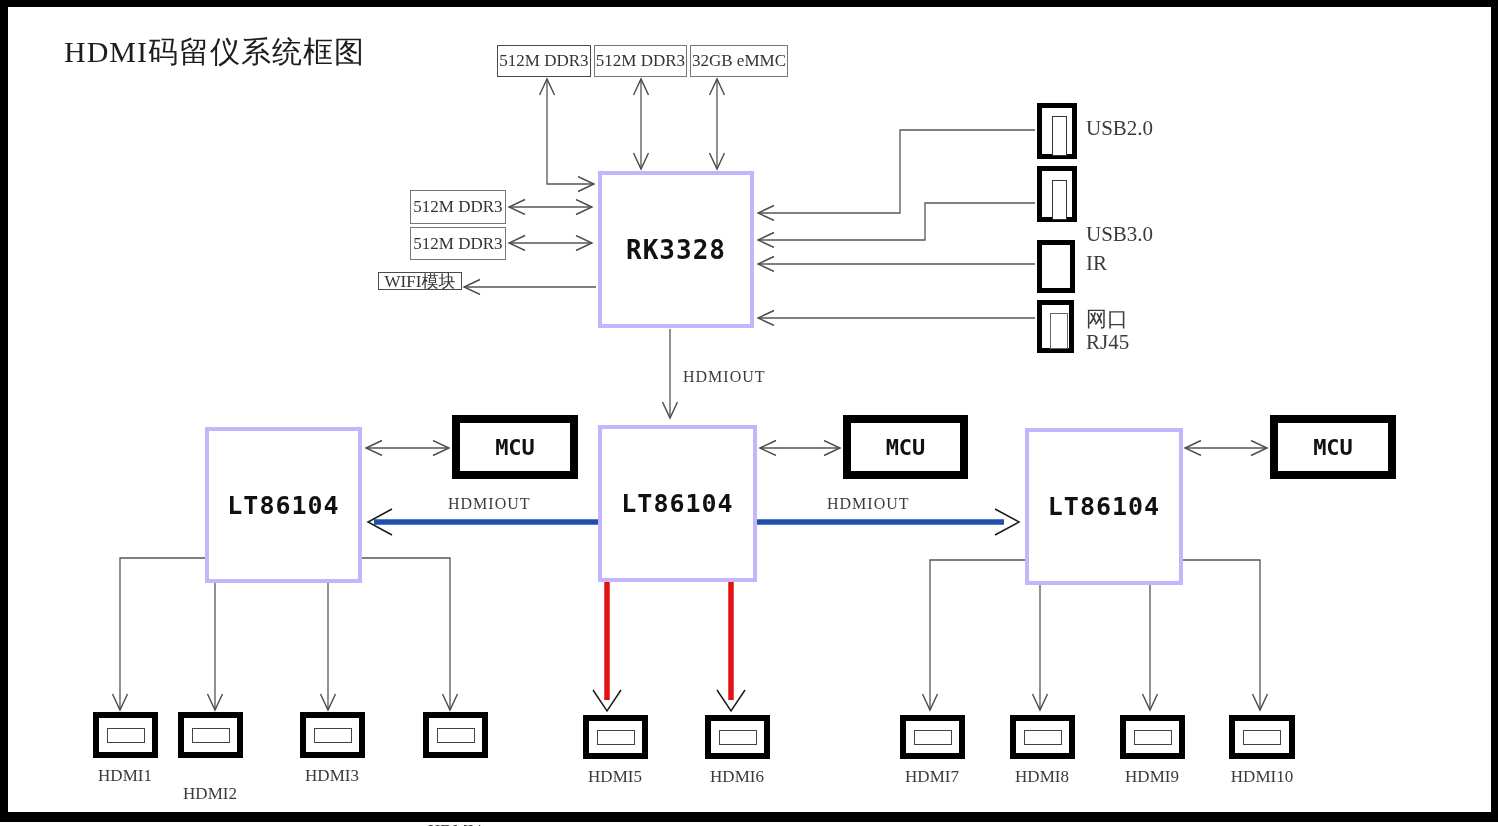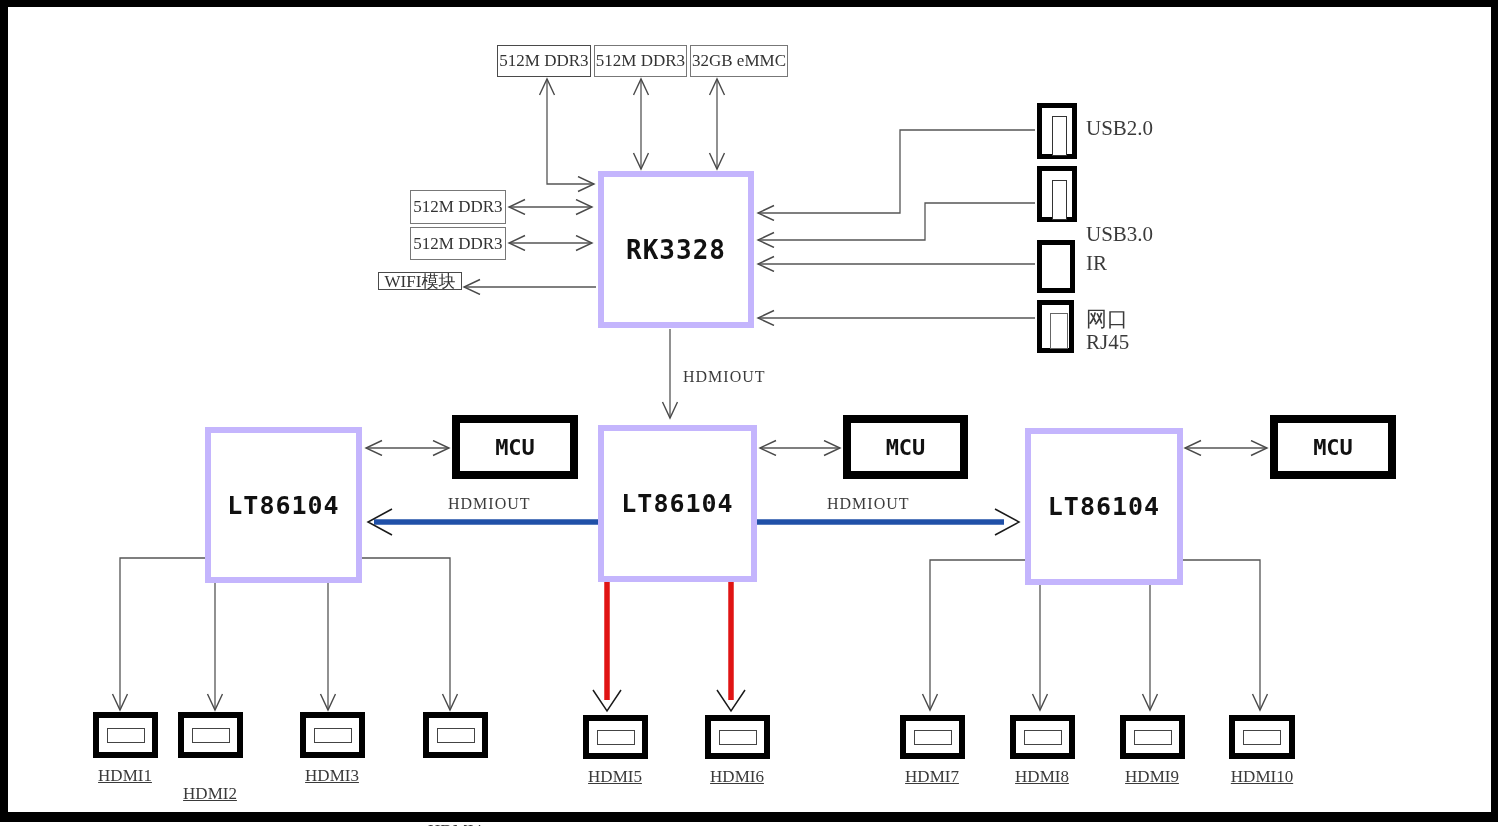"HDMI码留仪系统框图" div { html: none -> <div>HDMI码留仪系统框图</div> }
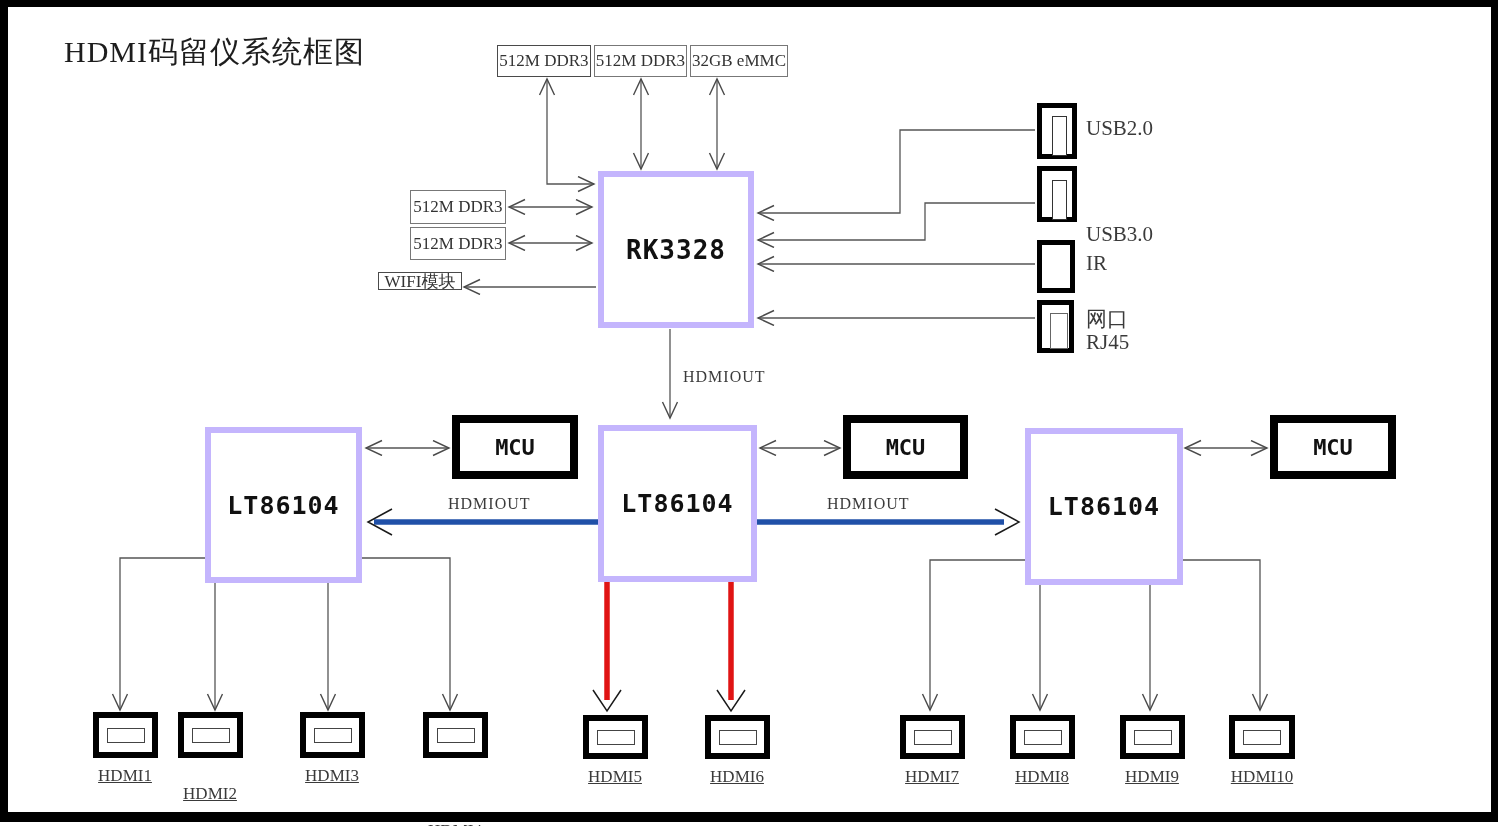"RK3328" .chip { border: 6px solid #c4b5fd -> 4px solid #c4b5fd }
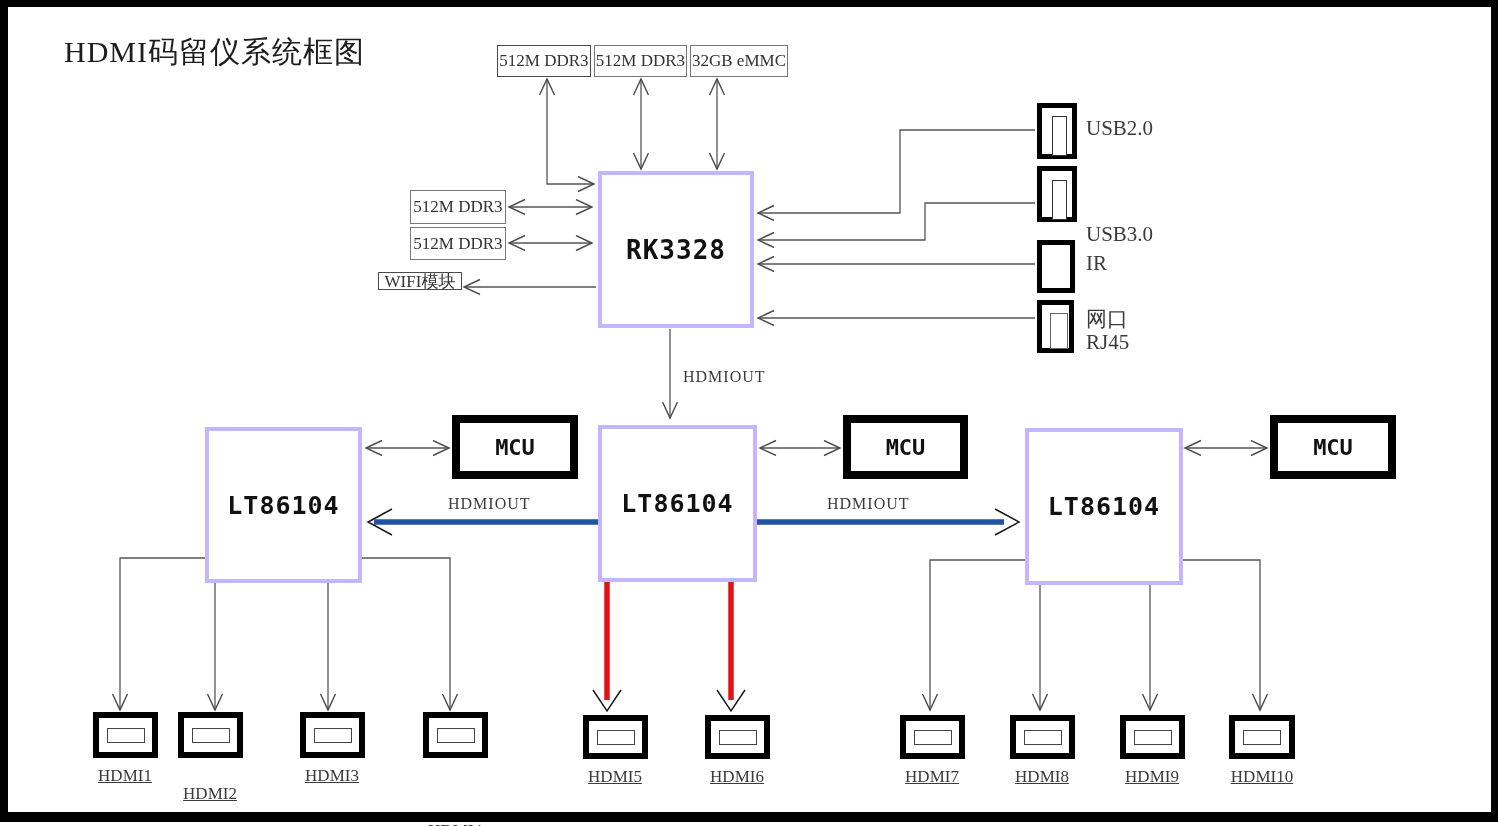"HDMI1" .portlbl { text-decoration: underline -> none }
